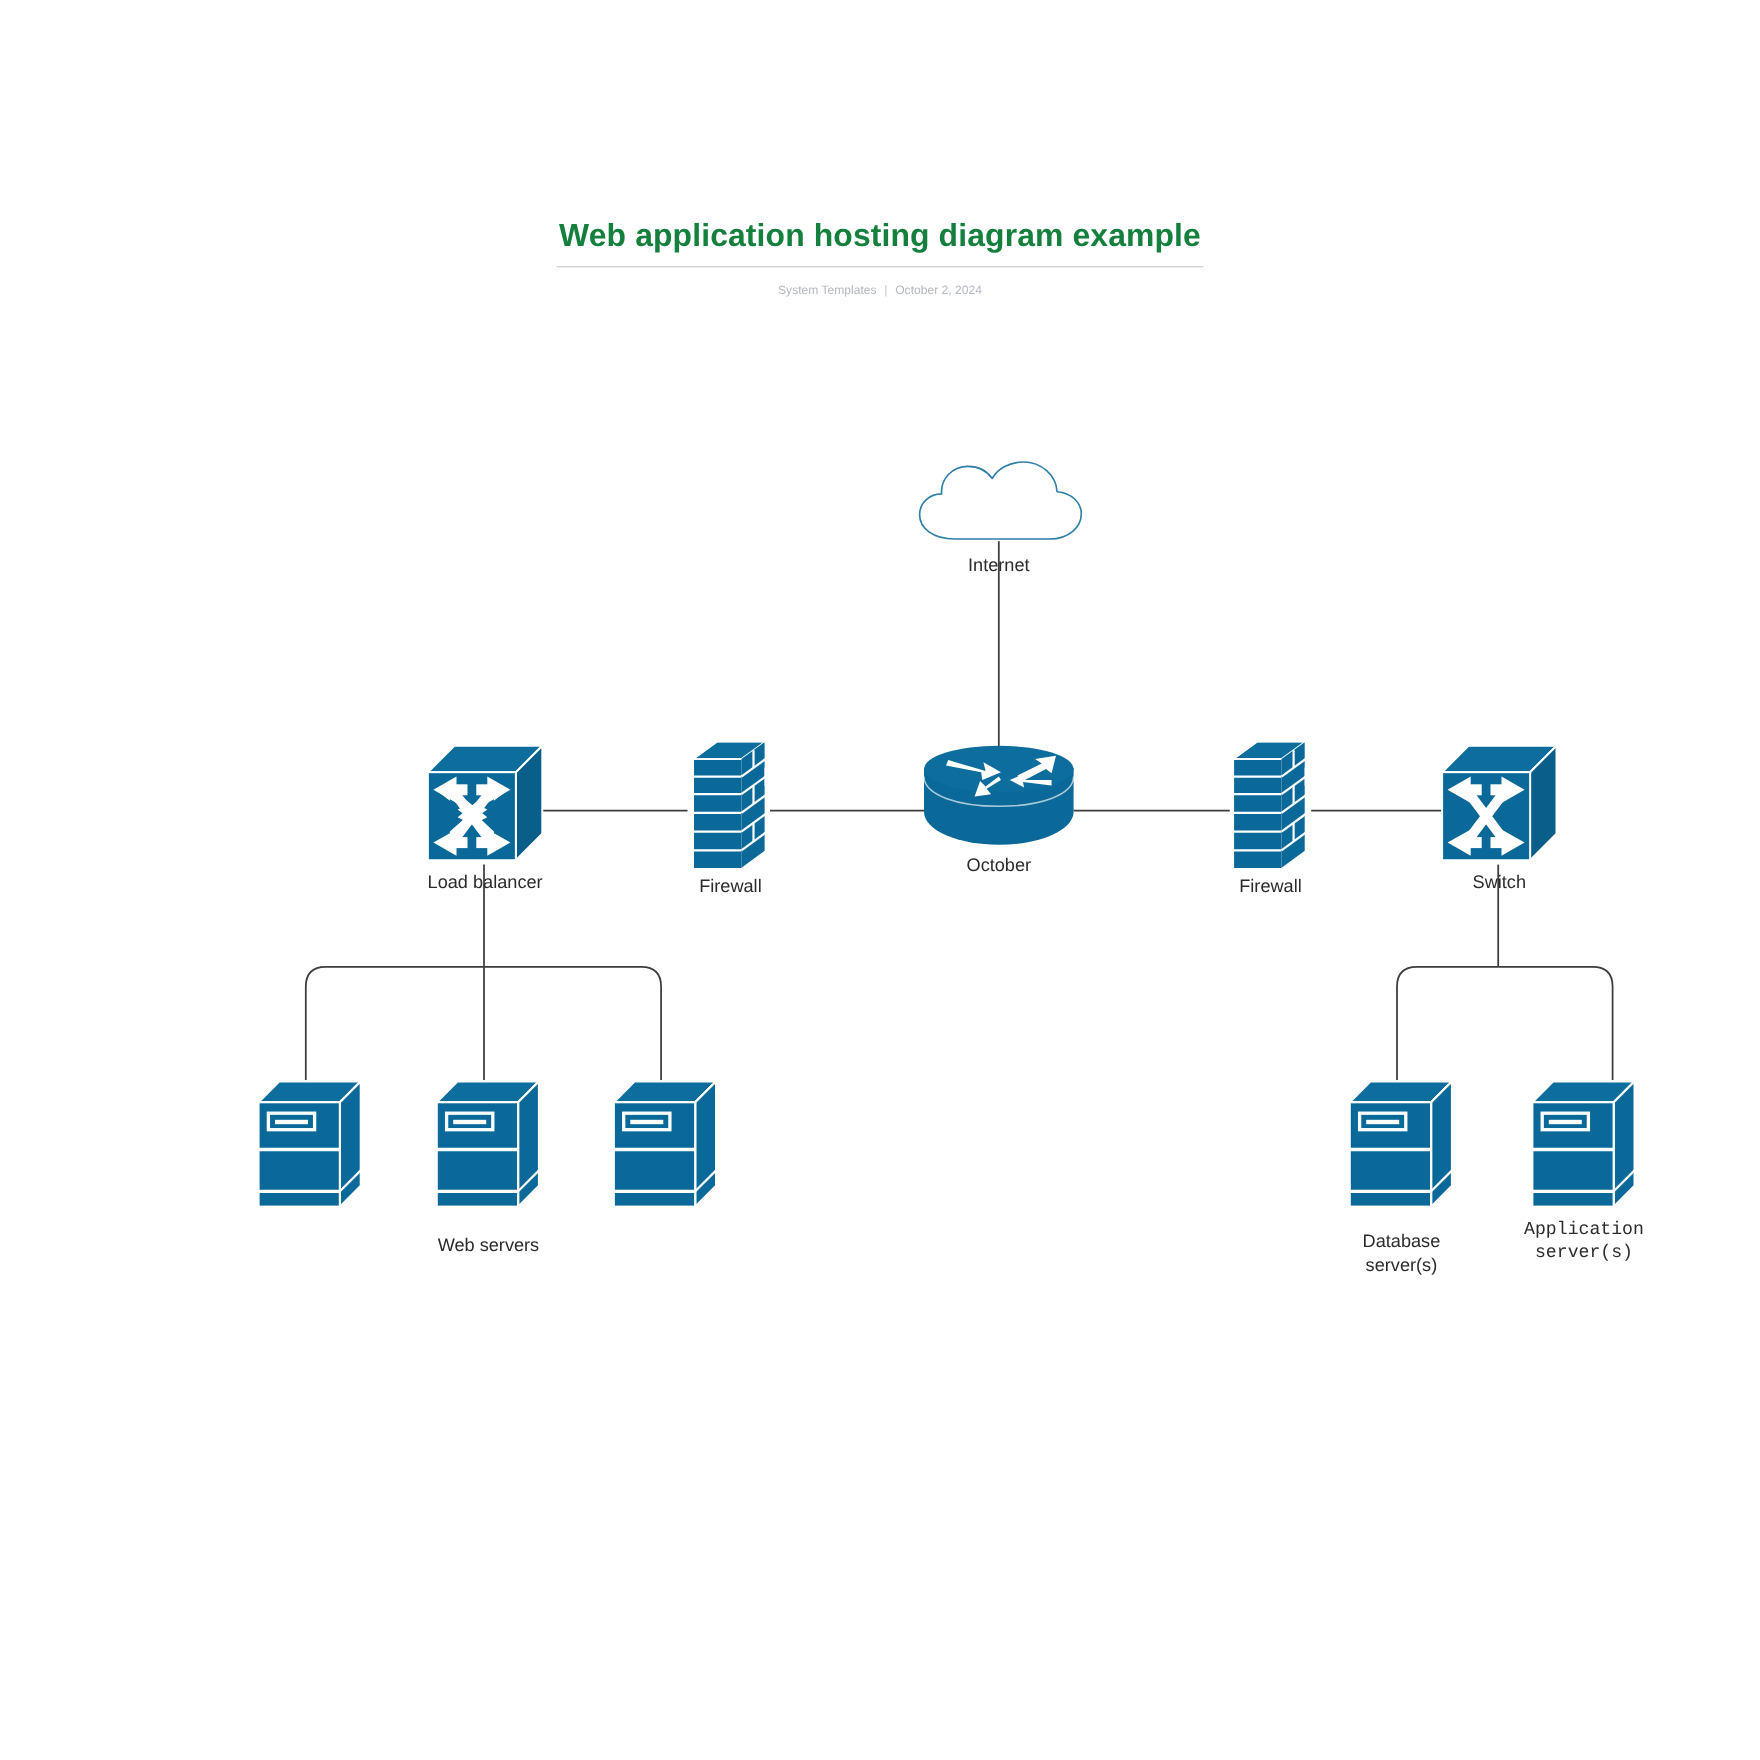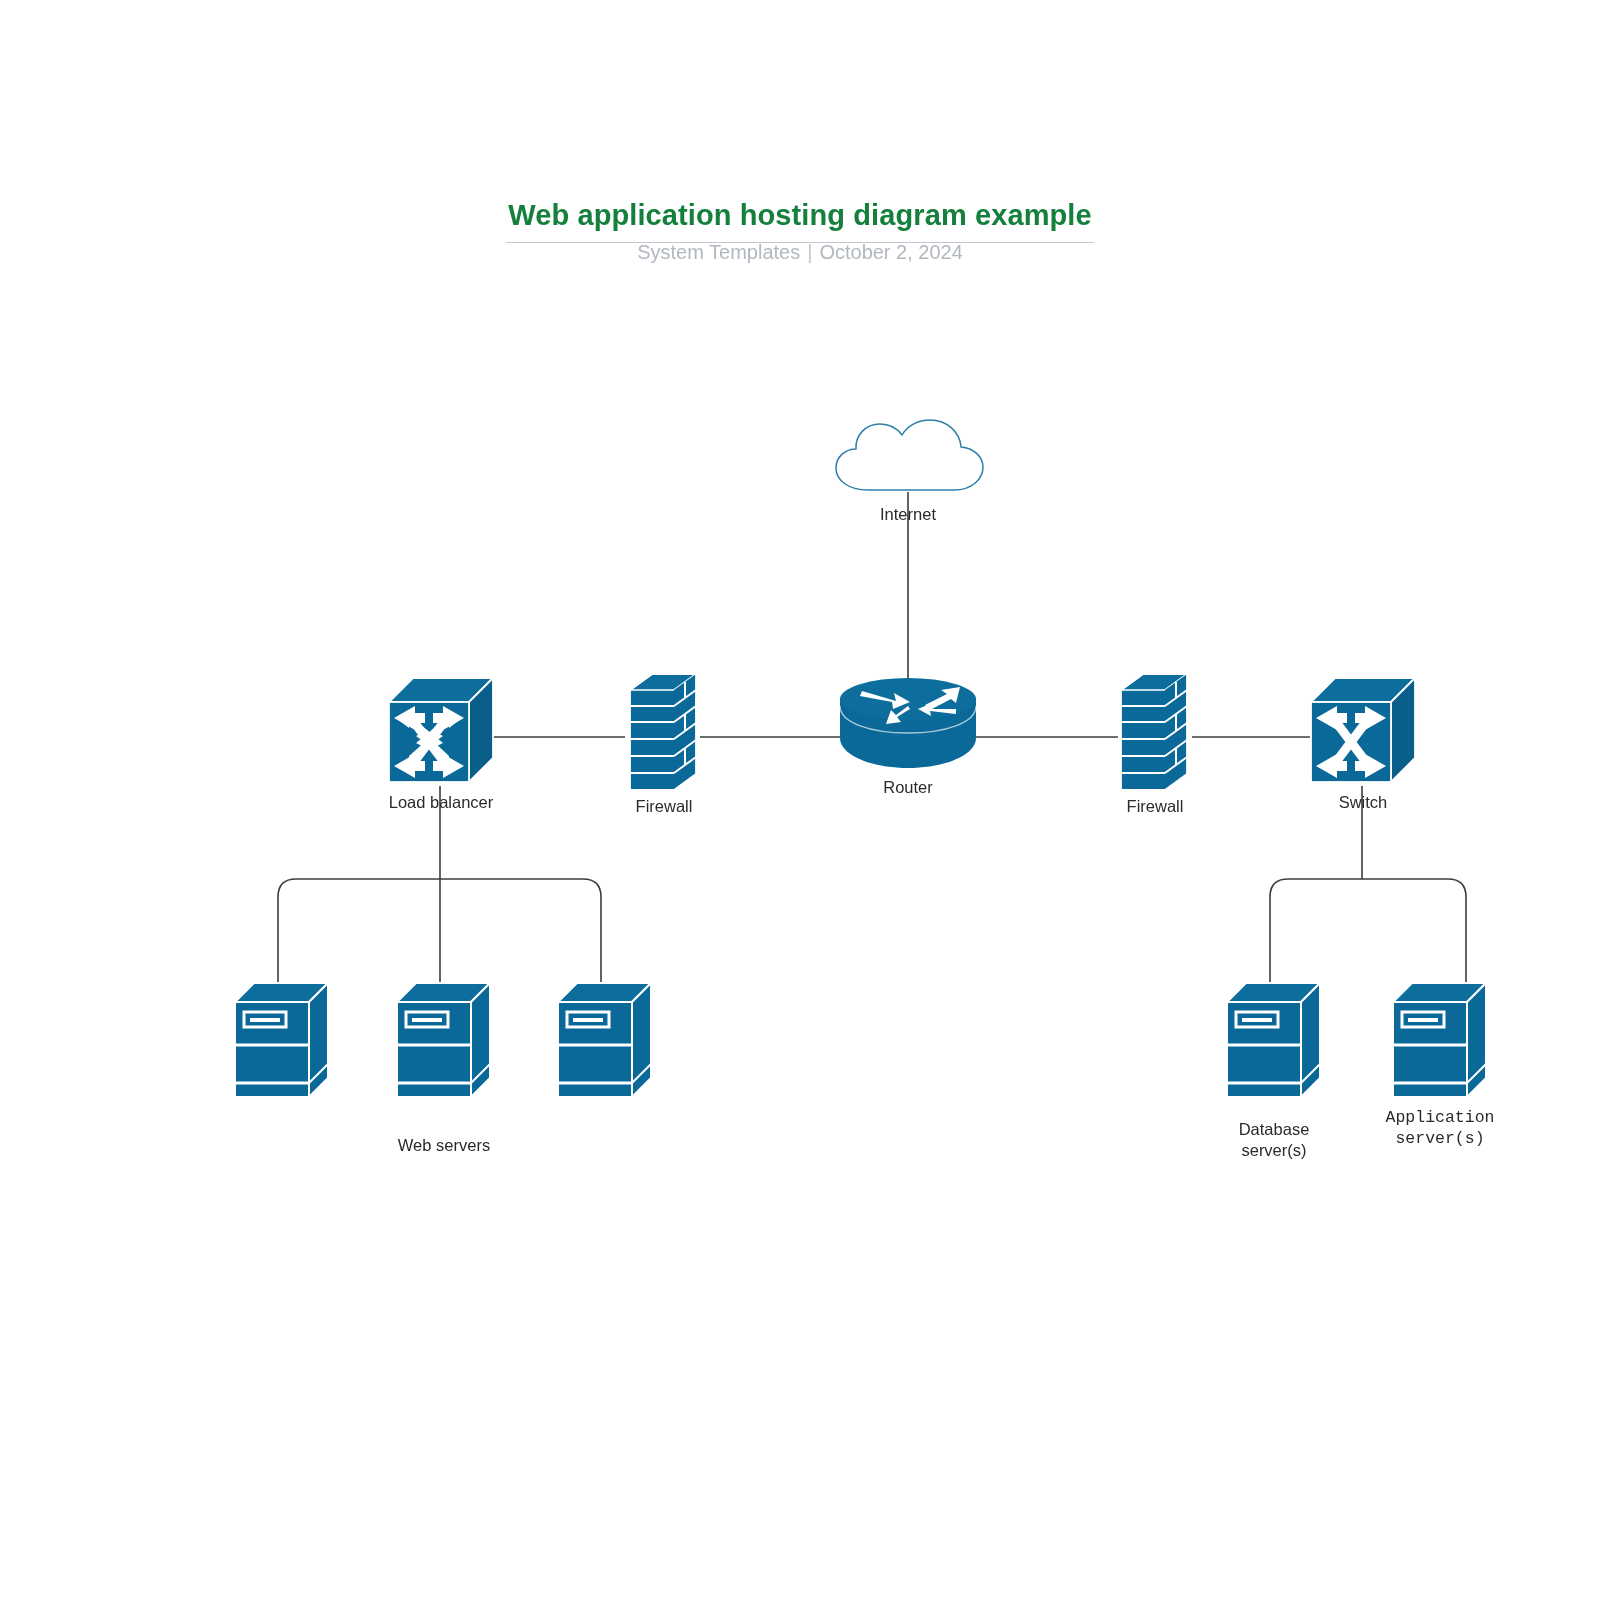"System Templates | October 2," #subtitle { font-size: 20px -> 11px; margin-top: none -> 12px }
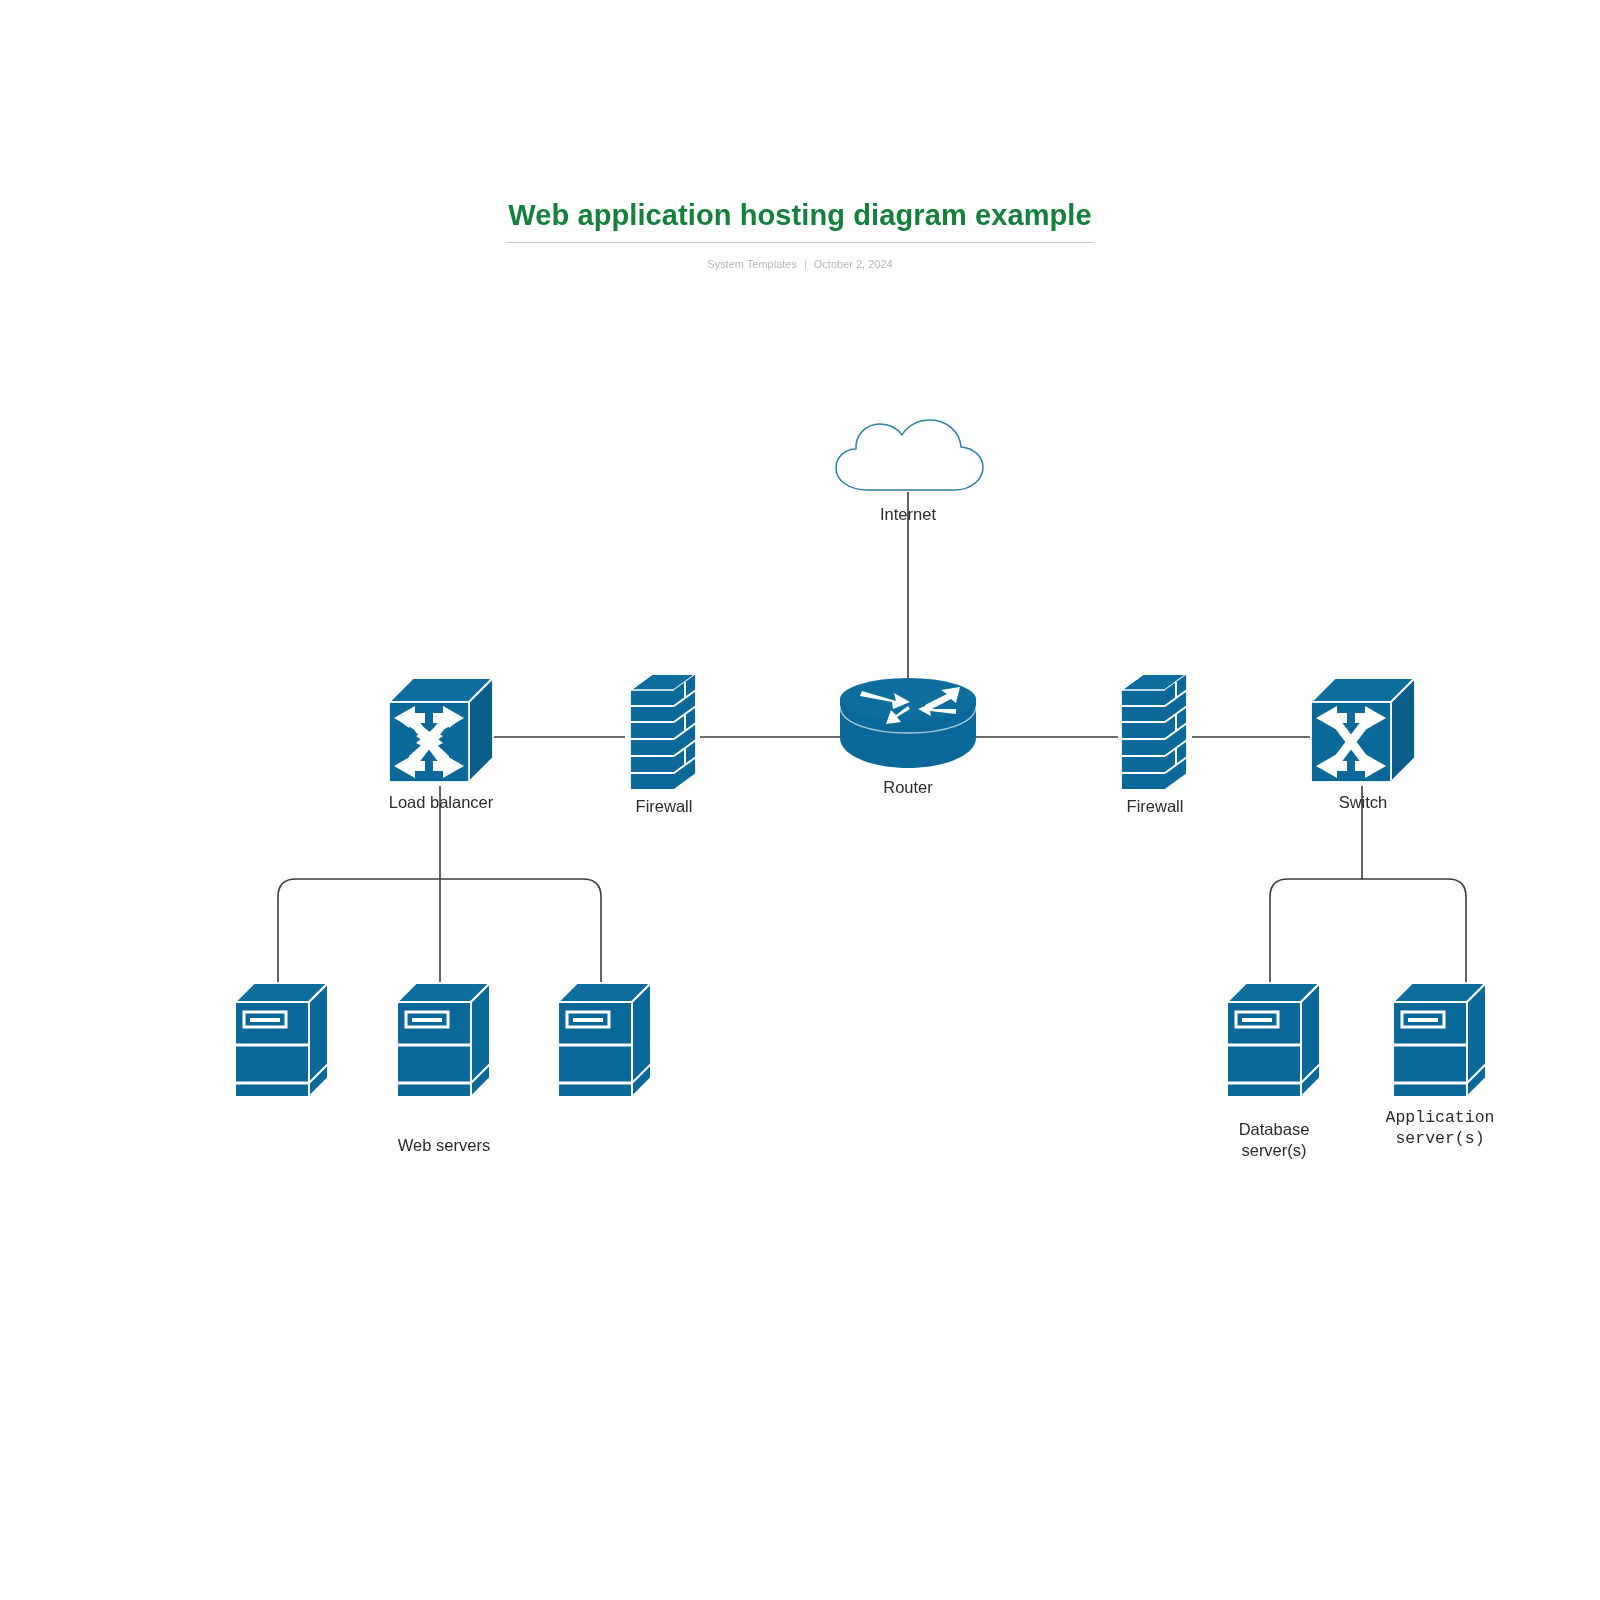"Router" div.cap { text: Router -> October }
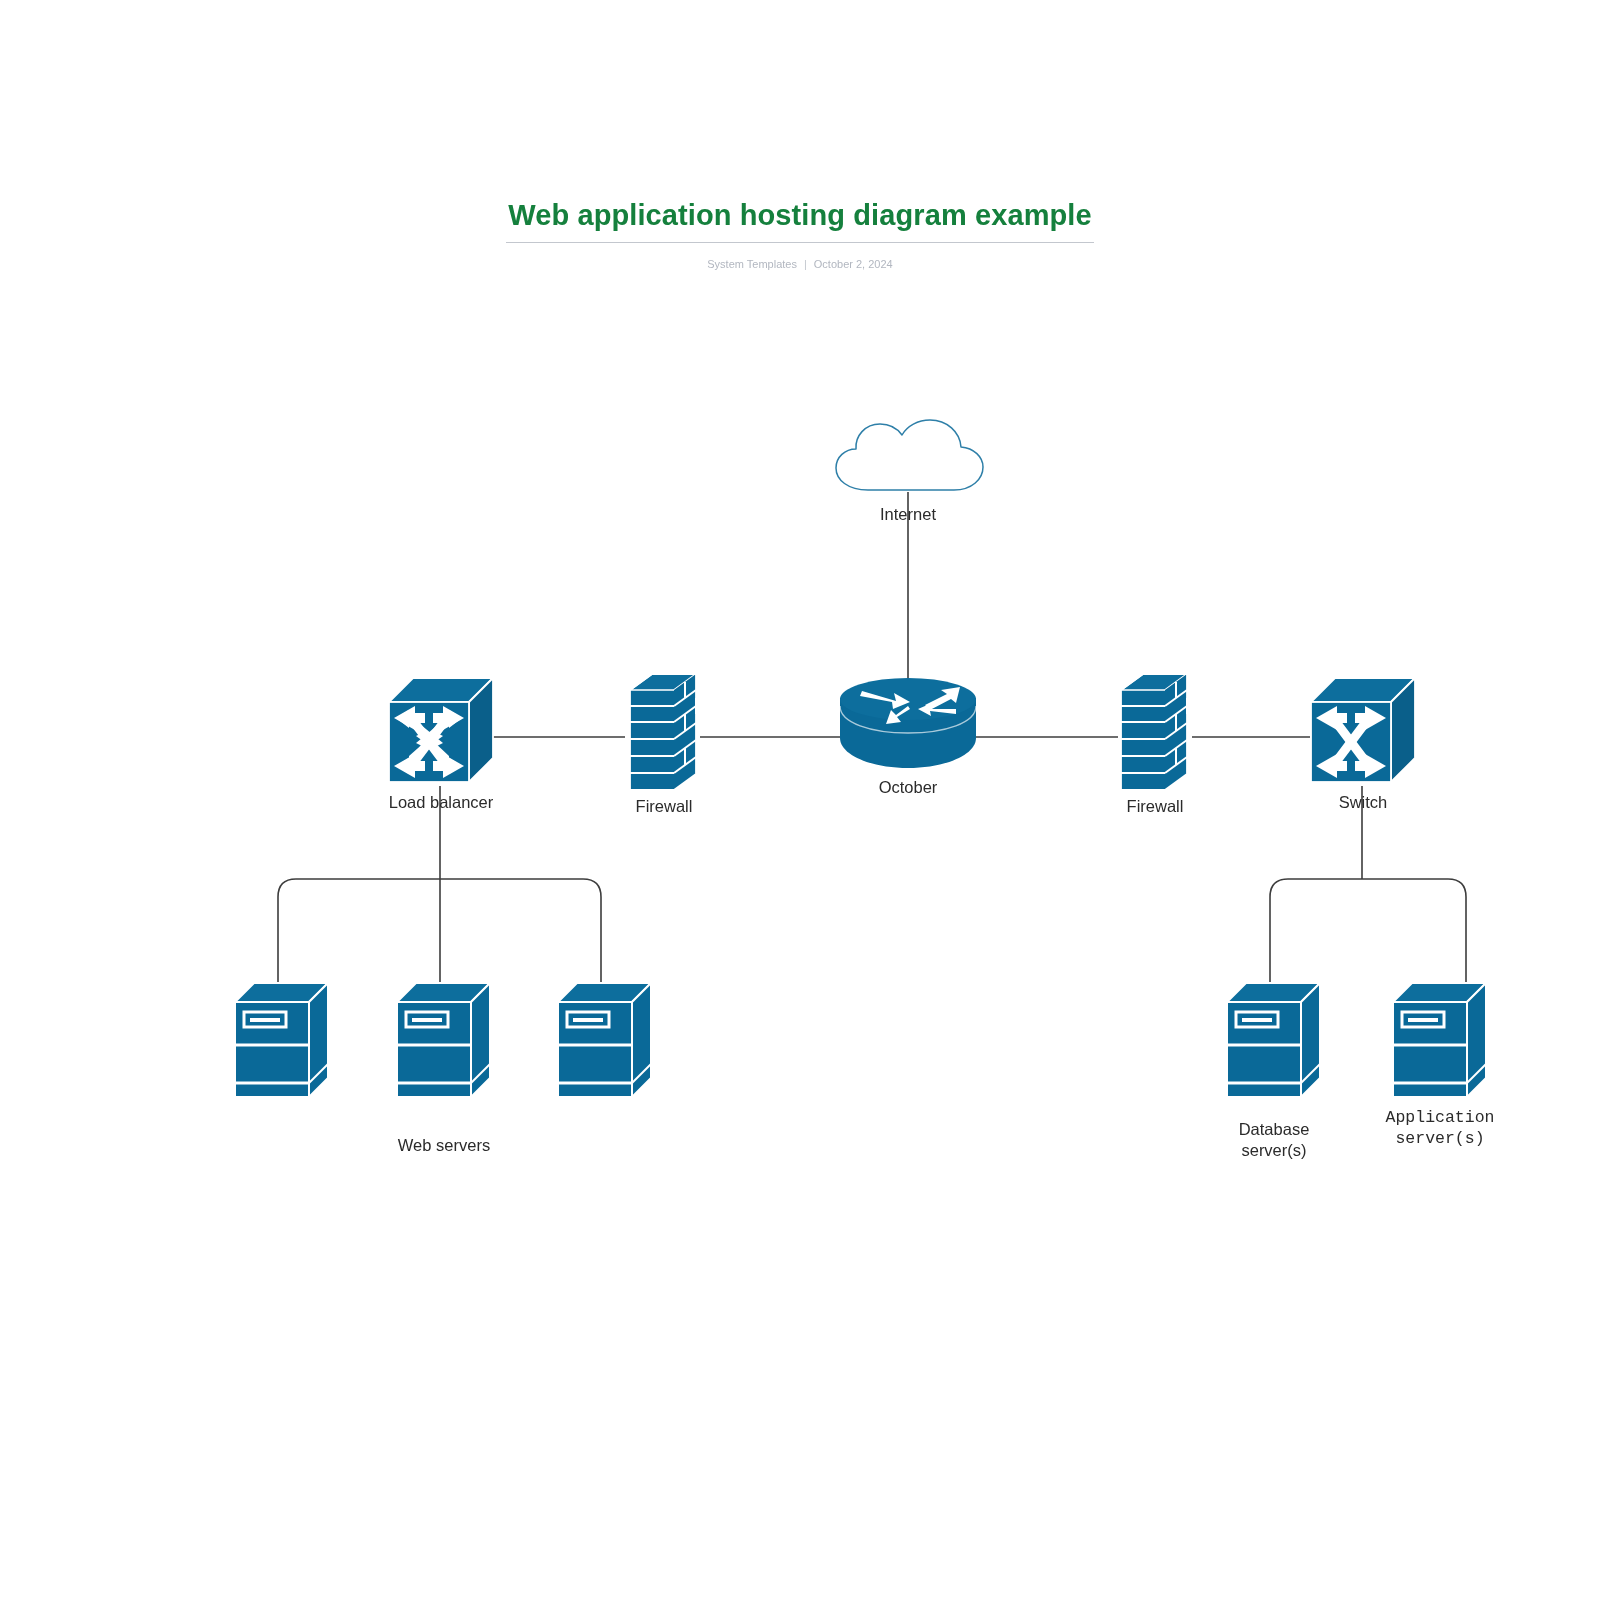"Web servers" div.cap { top: 157px -> 144px }
